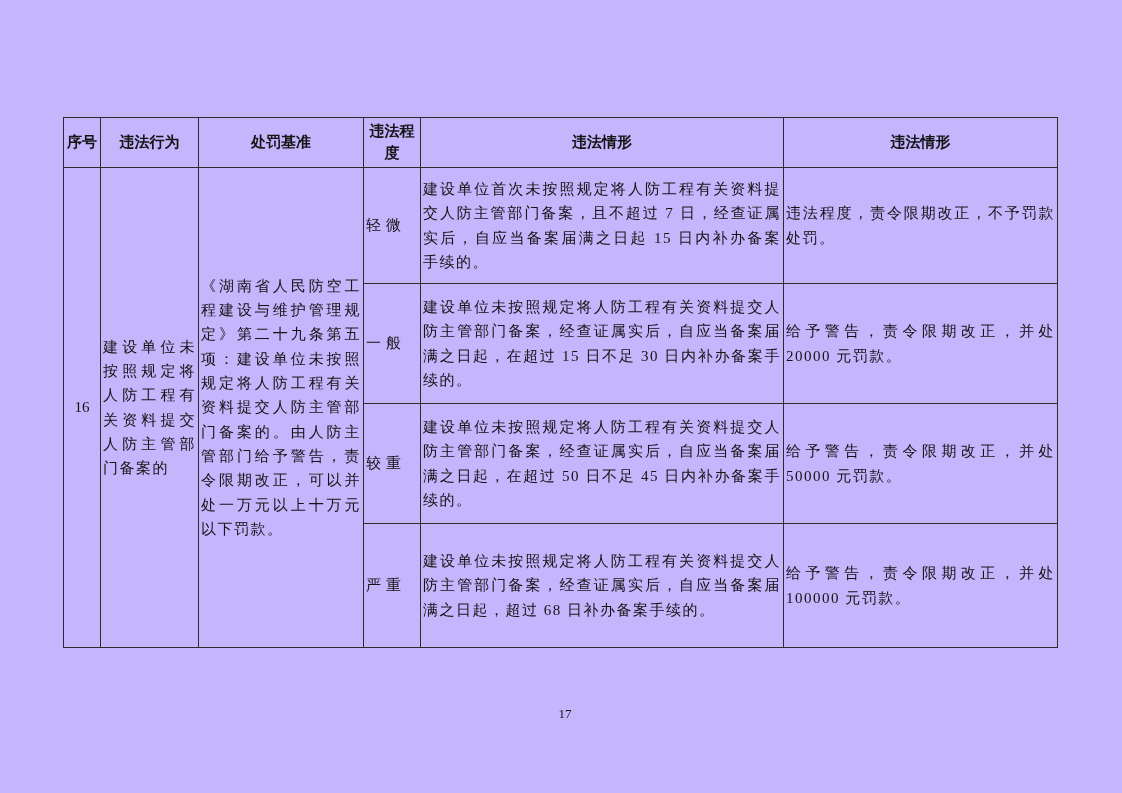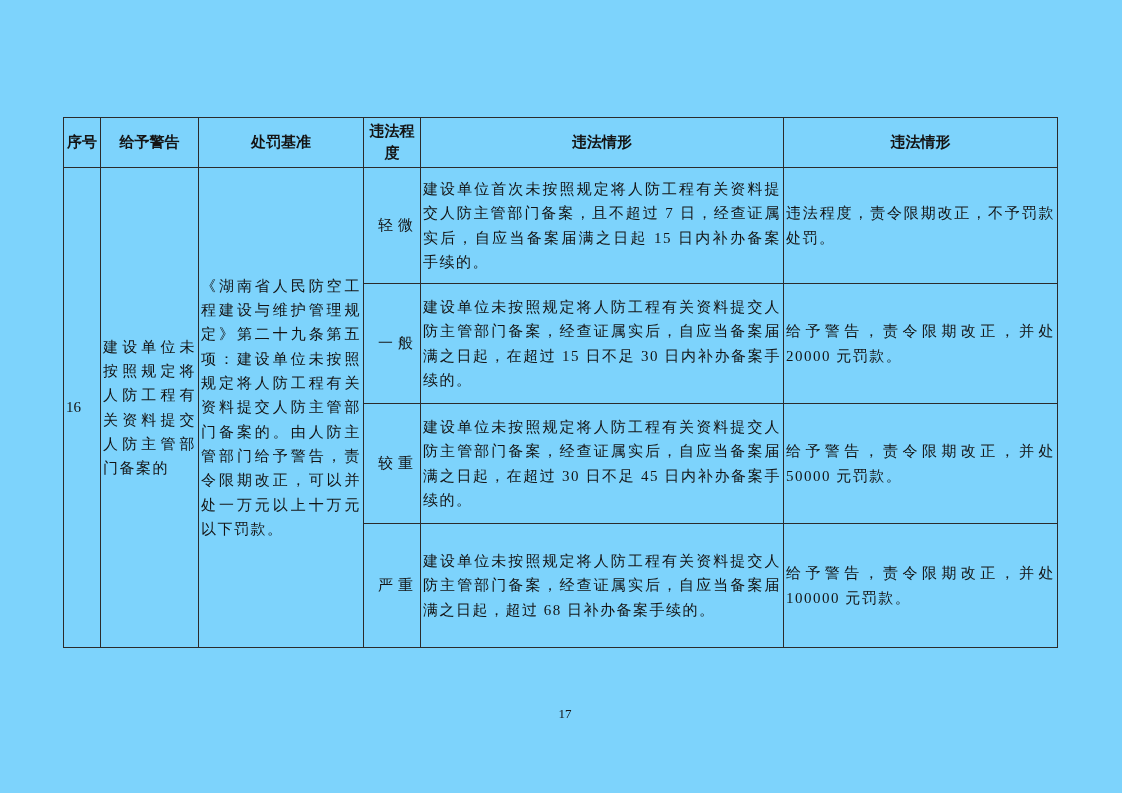"序号" .sheet { background: #7dd3fc -> #c4b5fd }
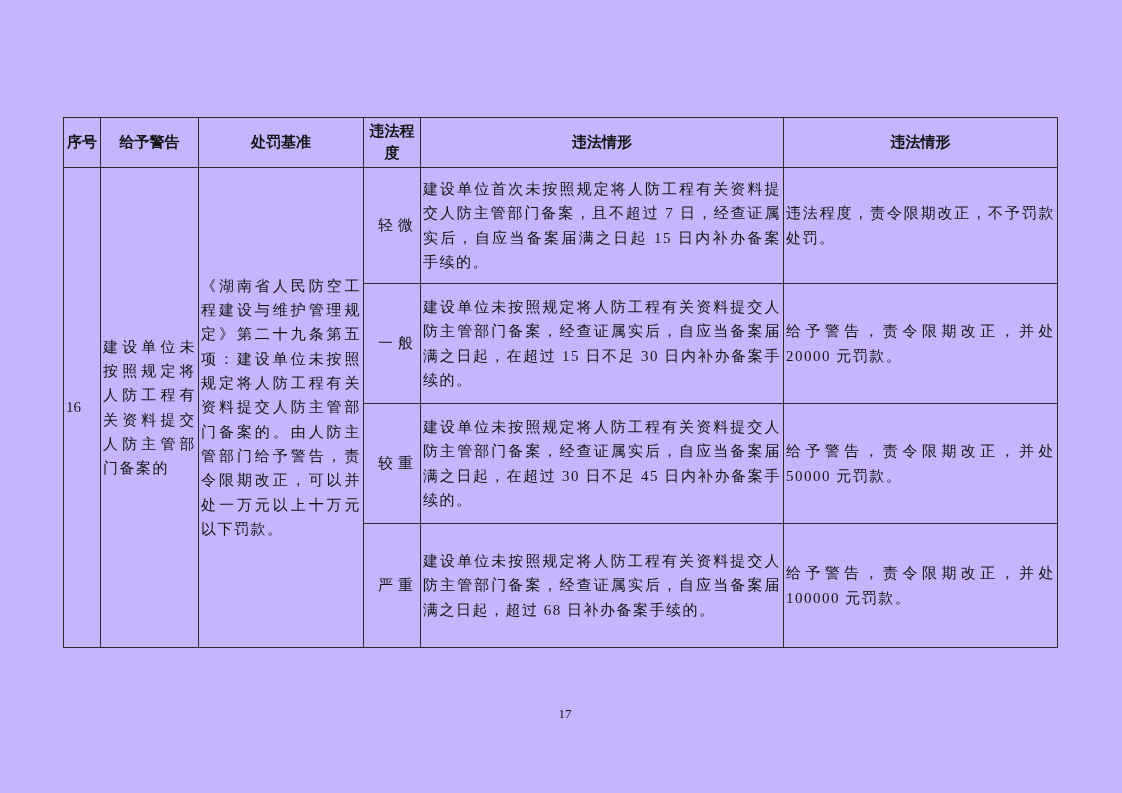"给予警告" th { text: 给予警告 -> 违法行为 }
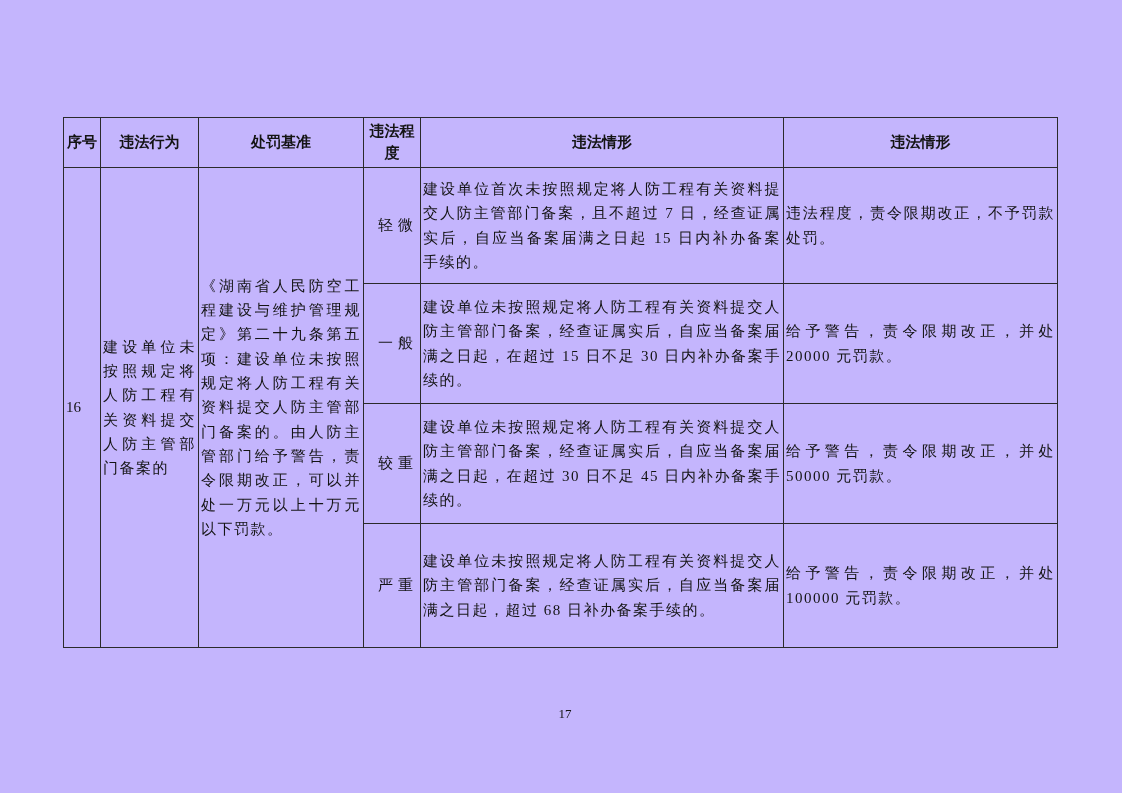"轻微" .degree-cell { text-align: right -> left }
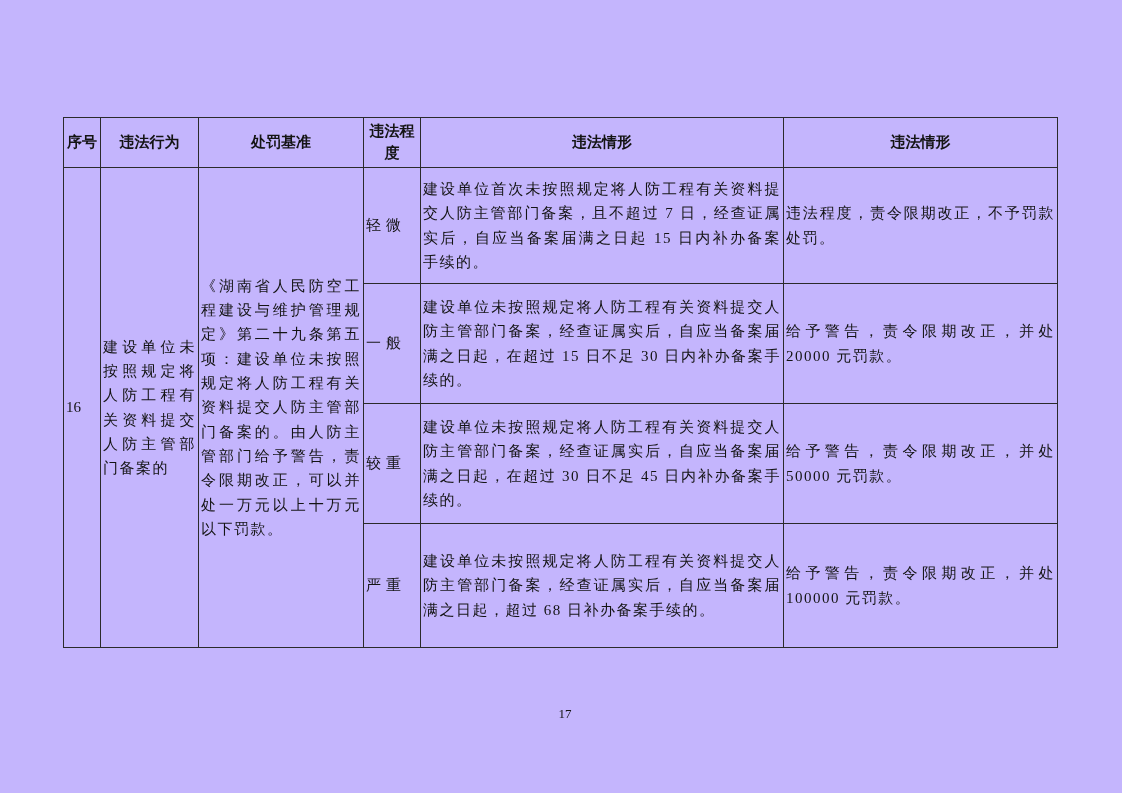"16" .cell-center { text-align: left -> center }
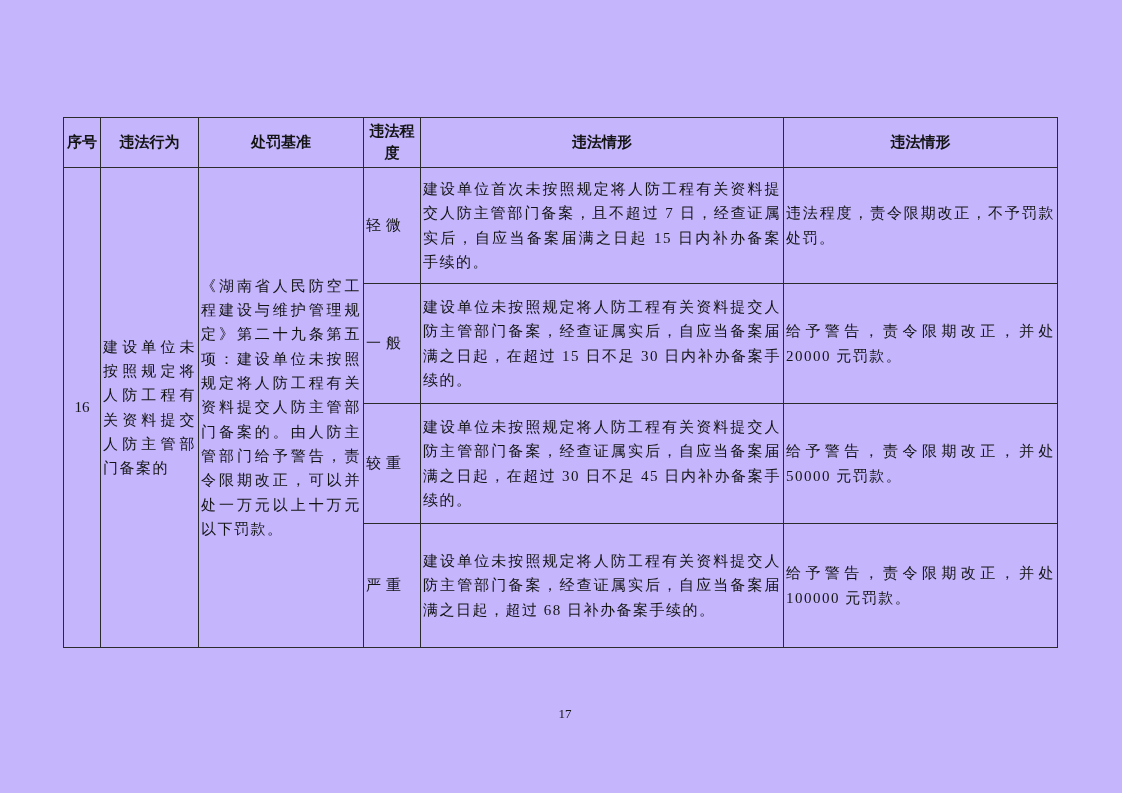"建设单位未按照规定将人防工程有关资料提交人防主管部门备案，经查证属实后，自应当备案届满之日起，在超过 30" td.cell-just { text: 30 -> 50 }
